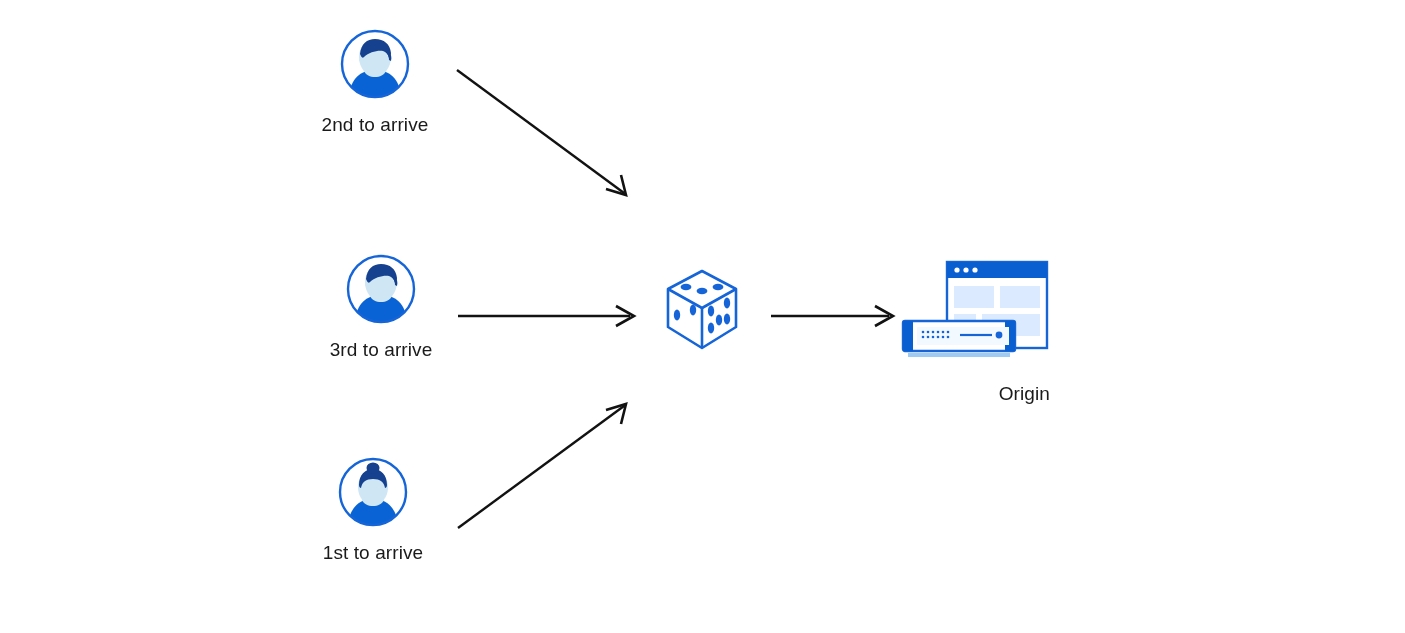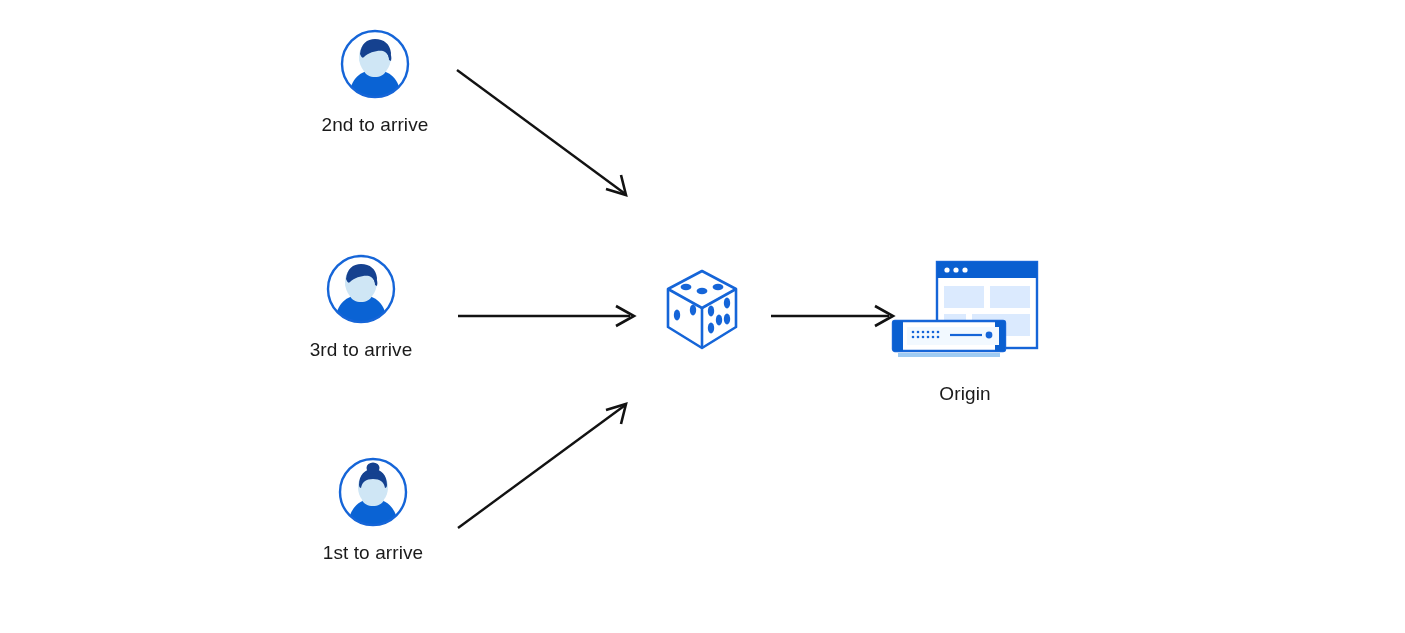"3rd to arrive" div.node { left: 296px -> 316px }
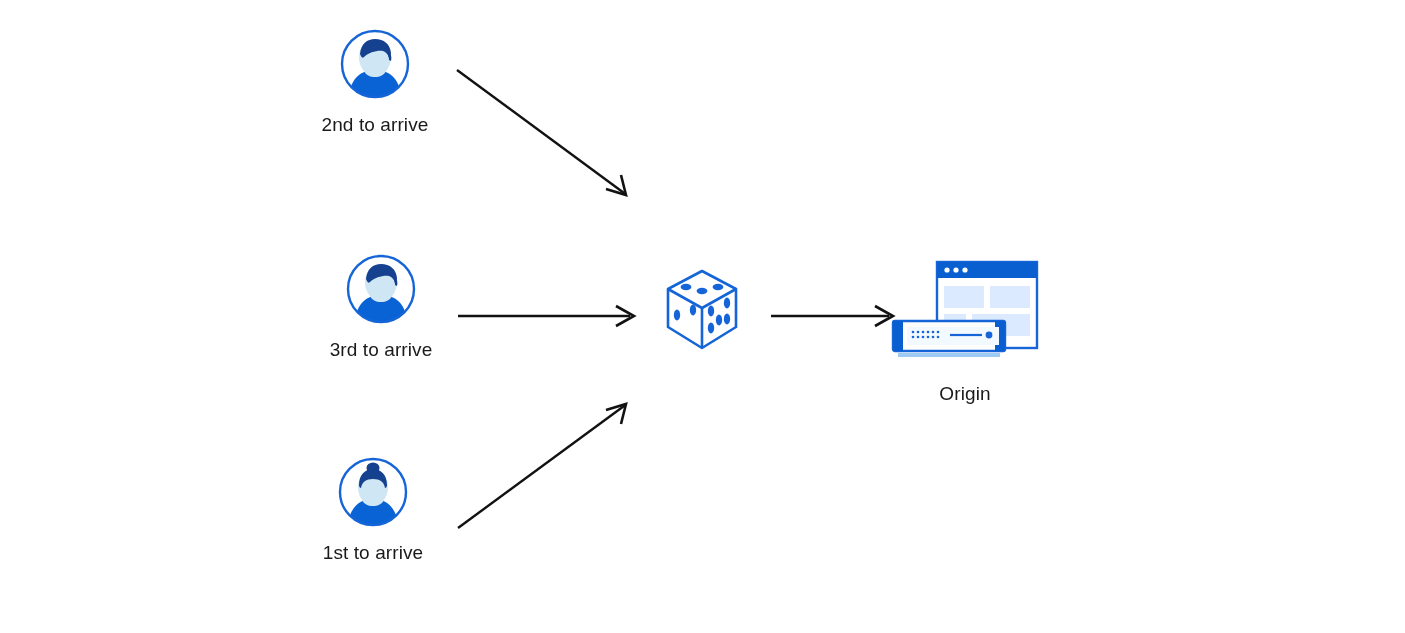"Origin" div.node { align-items: none -> flex-end }
